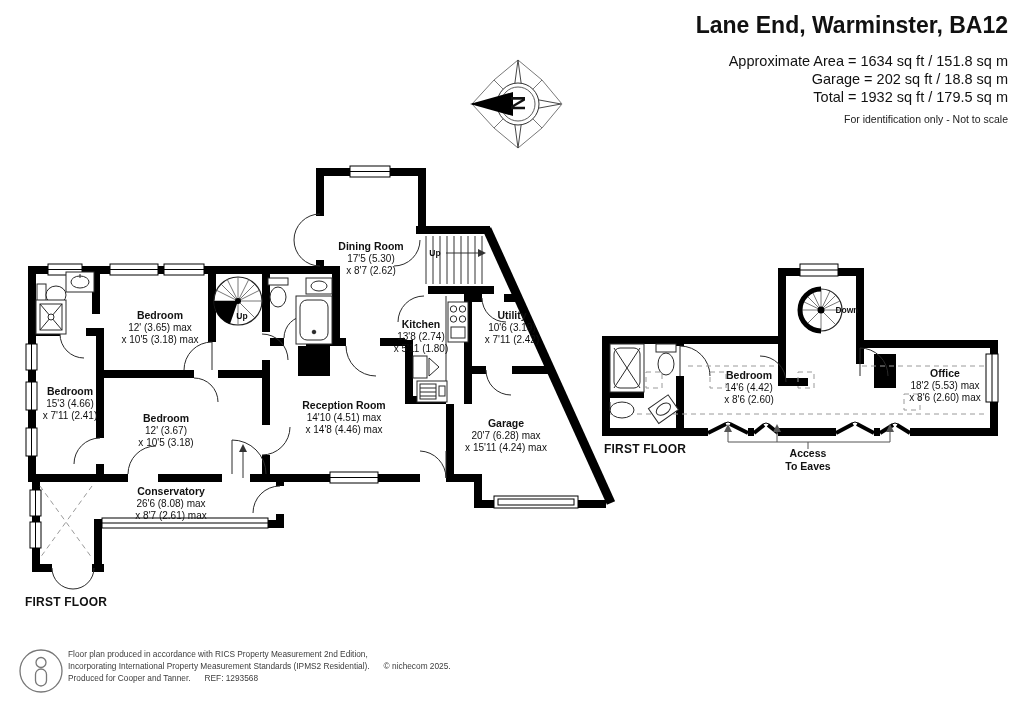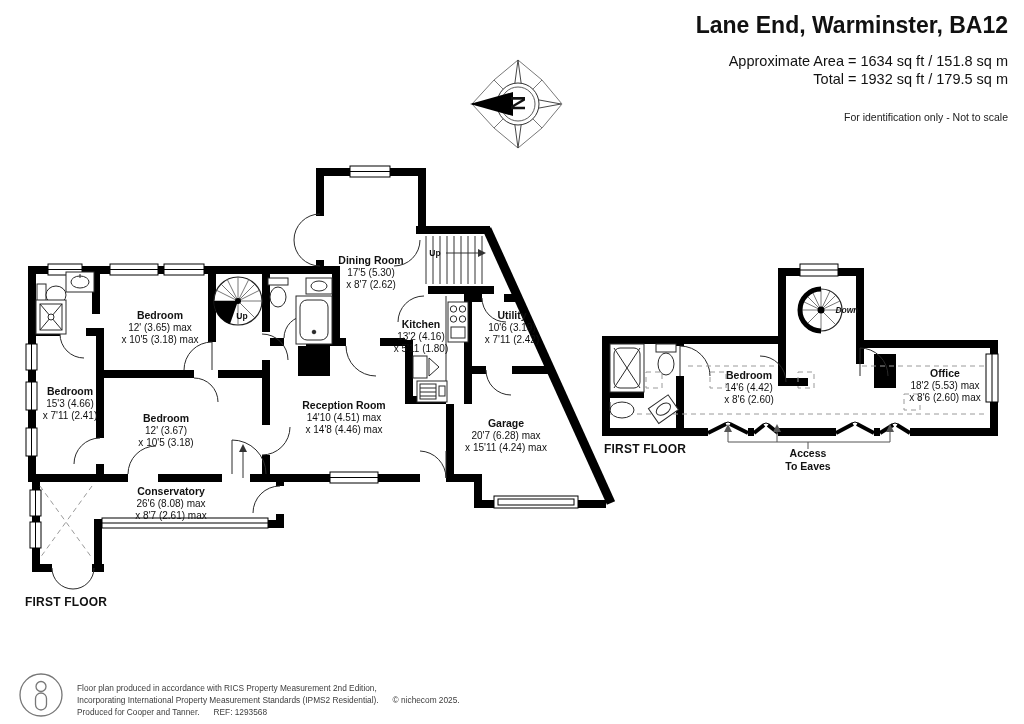"Garage = 202 sq ft" div.area-line { html: none -> <div>Garage = 202 sq ft / 18.8 sq m</div> }
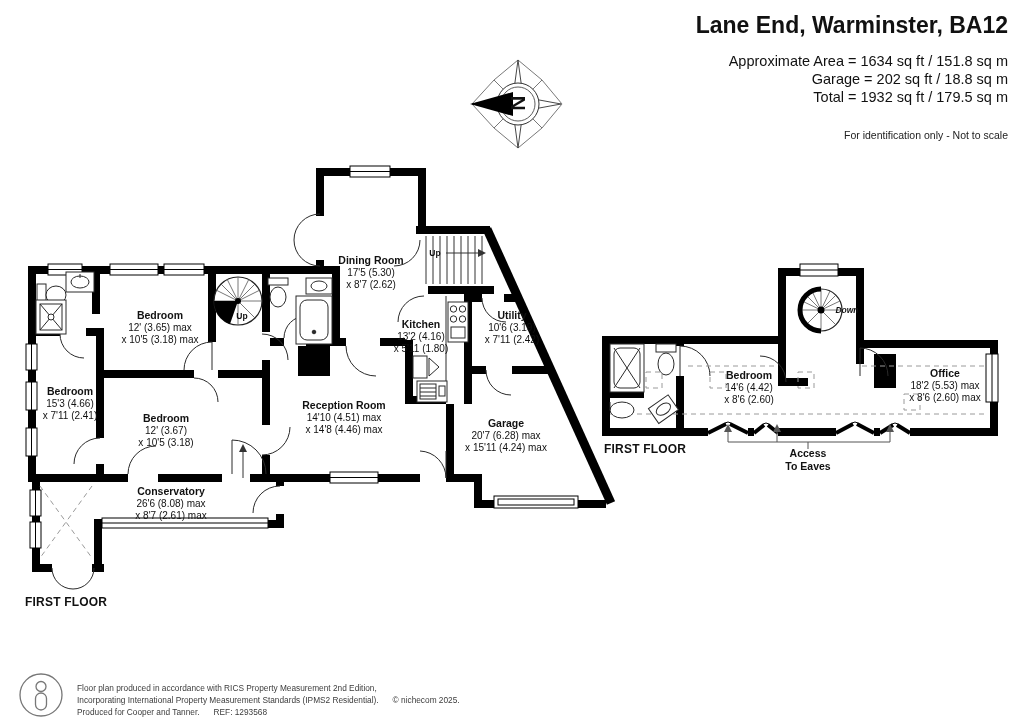"For identification only - Not" .header .disclaimer { margin-top: 23px -> 7px }
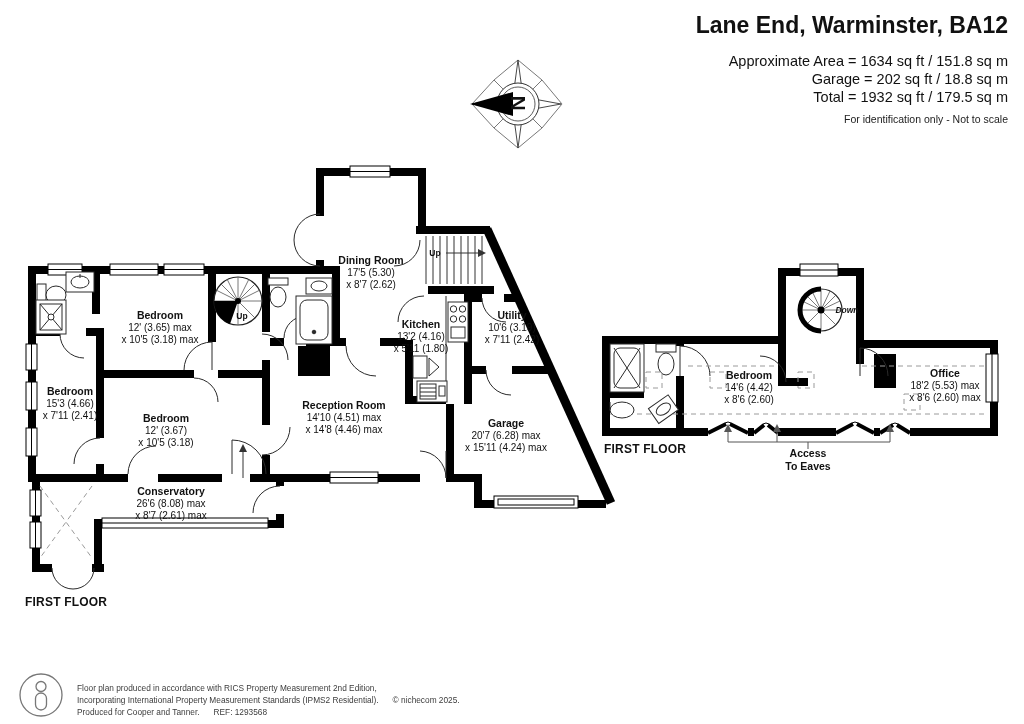"Dining Room" div.room-label { top: 254px -> 240px }
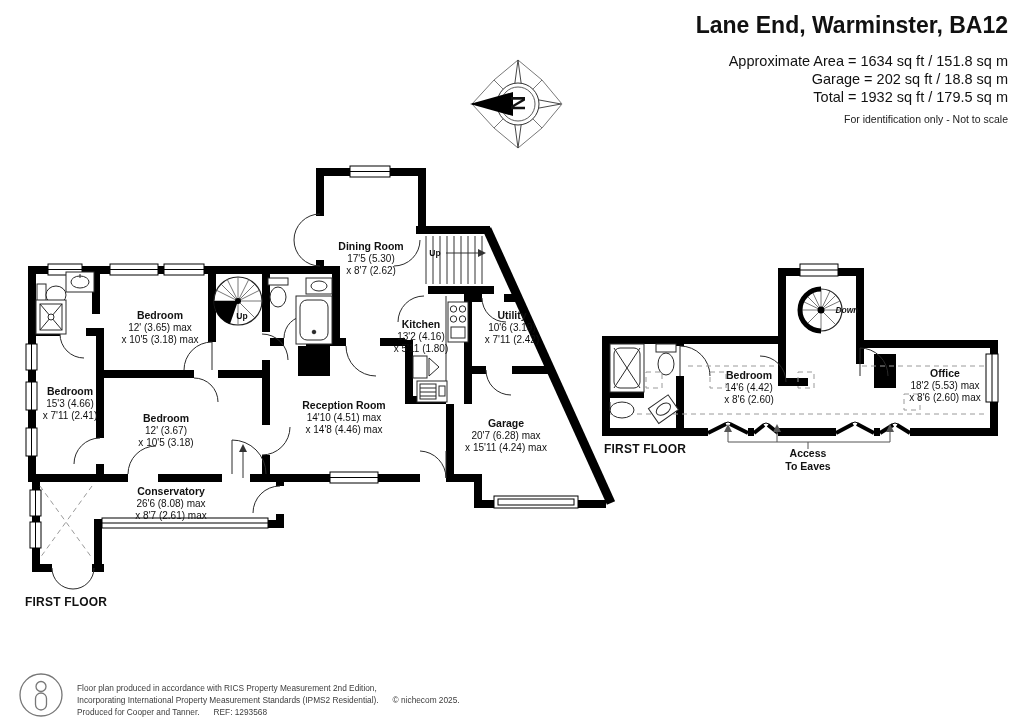"Down" div.stair-label { font-style: italic -> none }
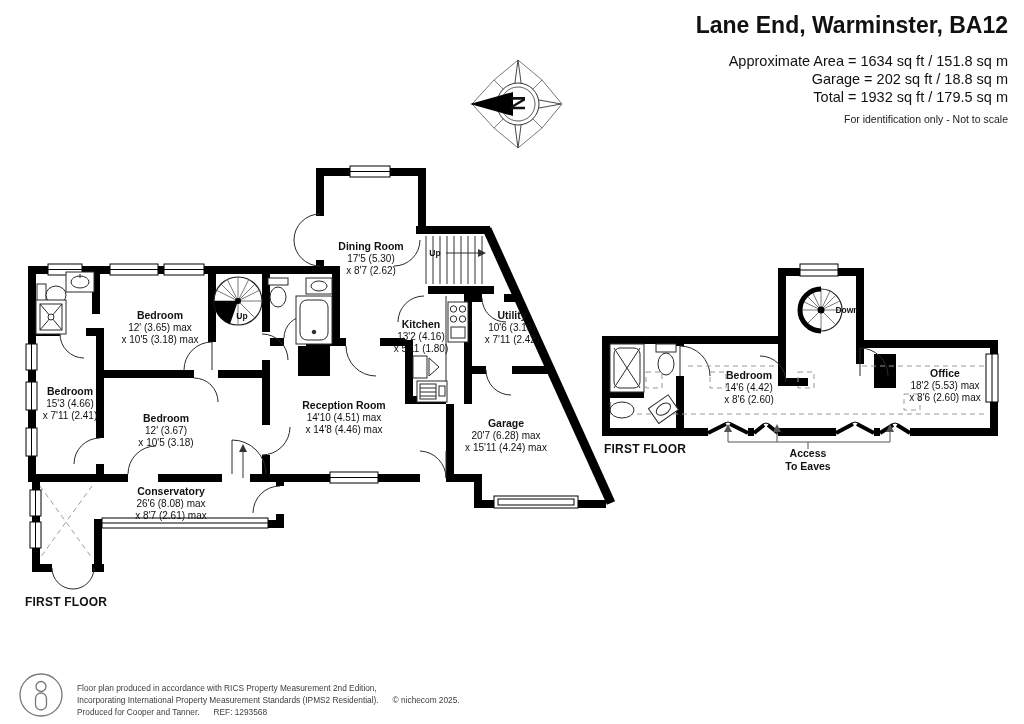"13'2 (4.16)" div.rd { text: 13'2 (4.16 -> 13'8 (2.74 }
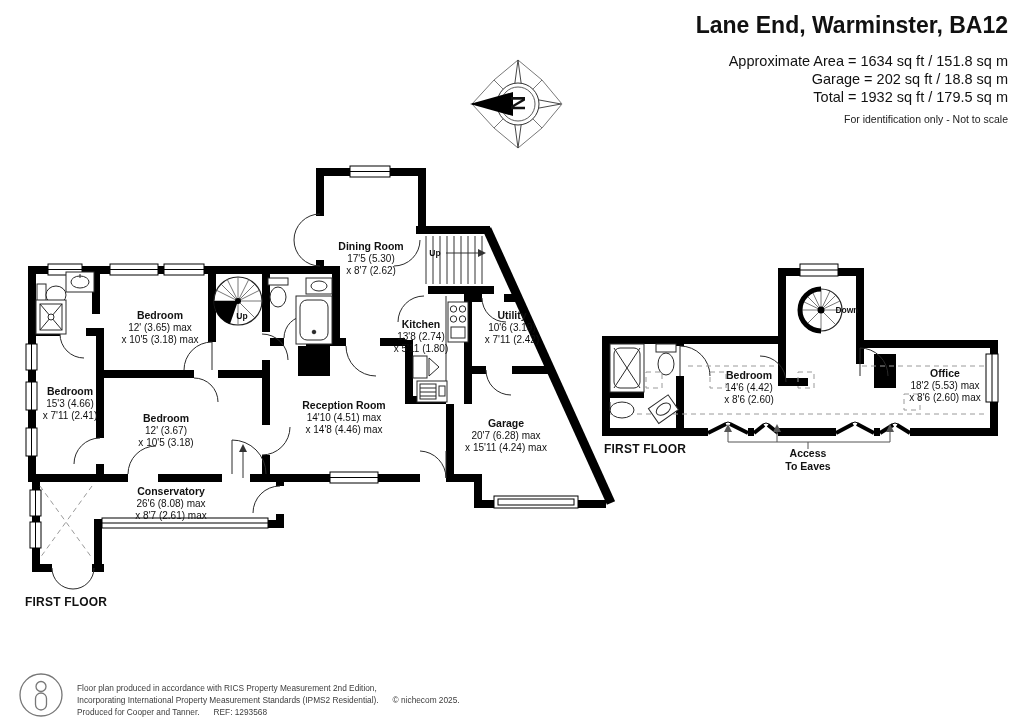"Floor plan produced in accordance" .footer { align-items: flex-end -> flex-start; gap: 13px -> 4px; top: 672px -> 648px }
